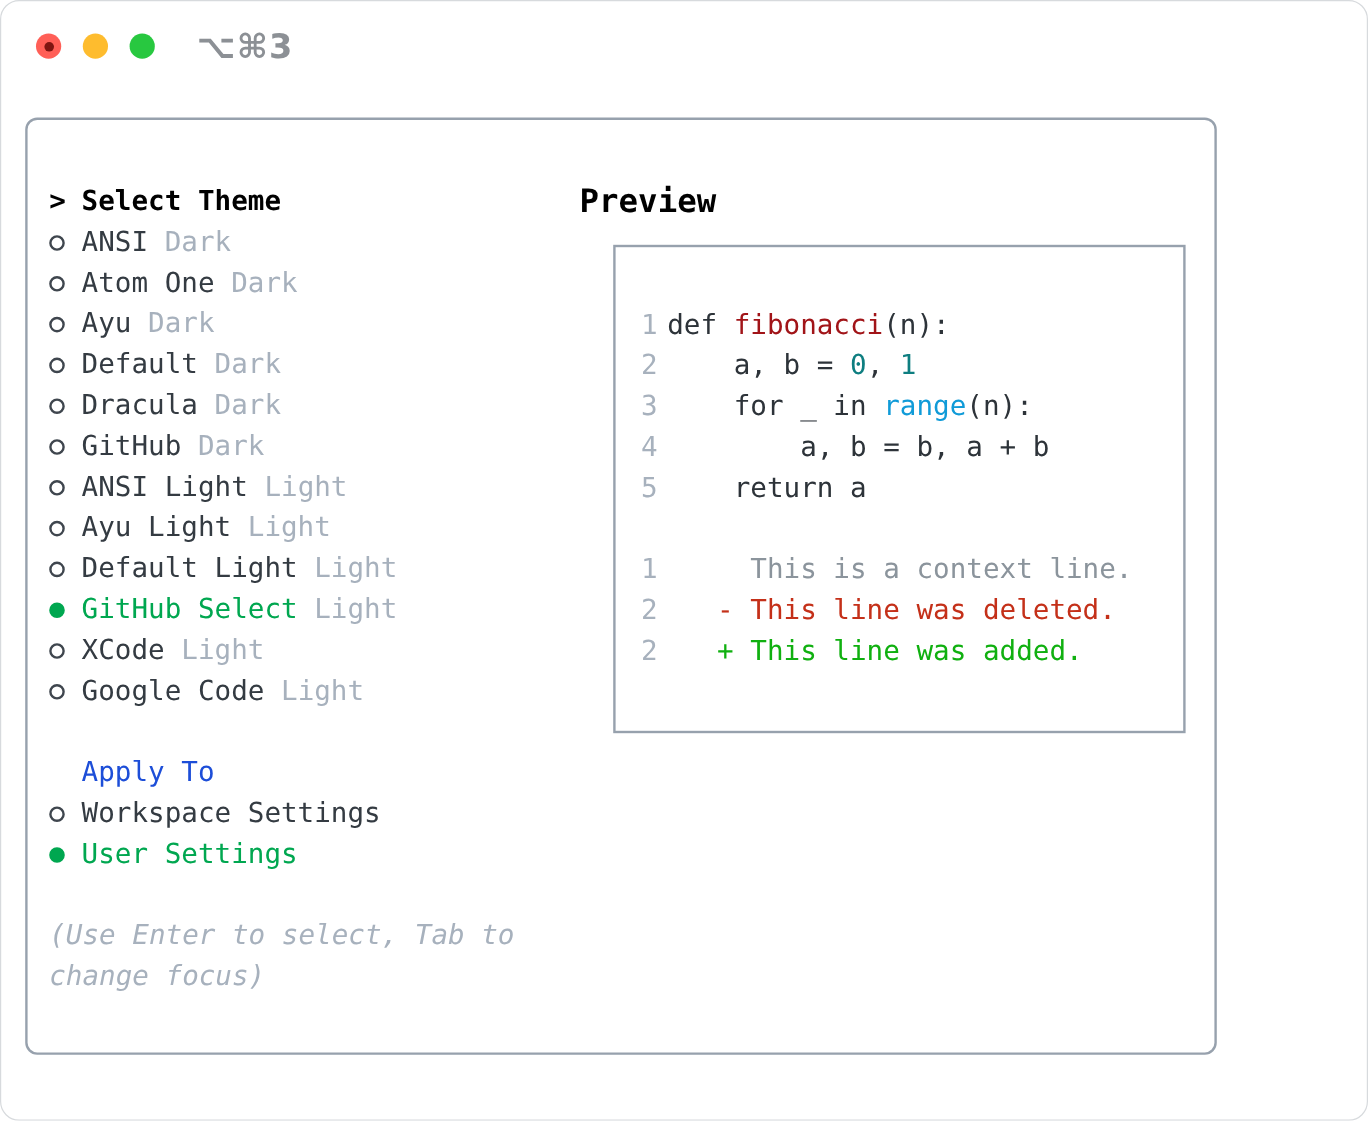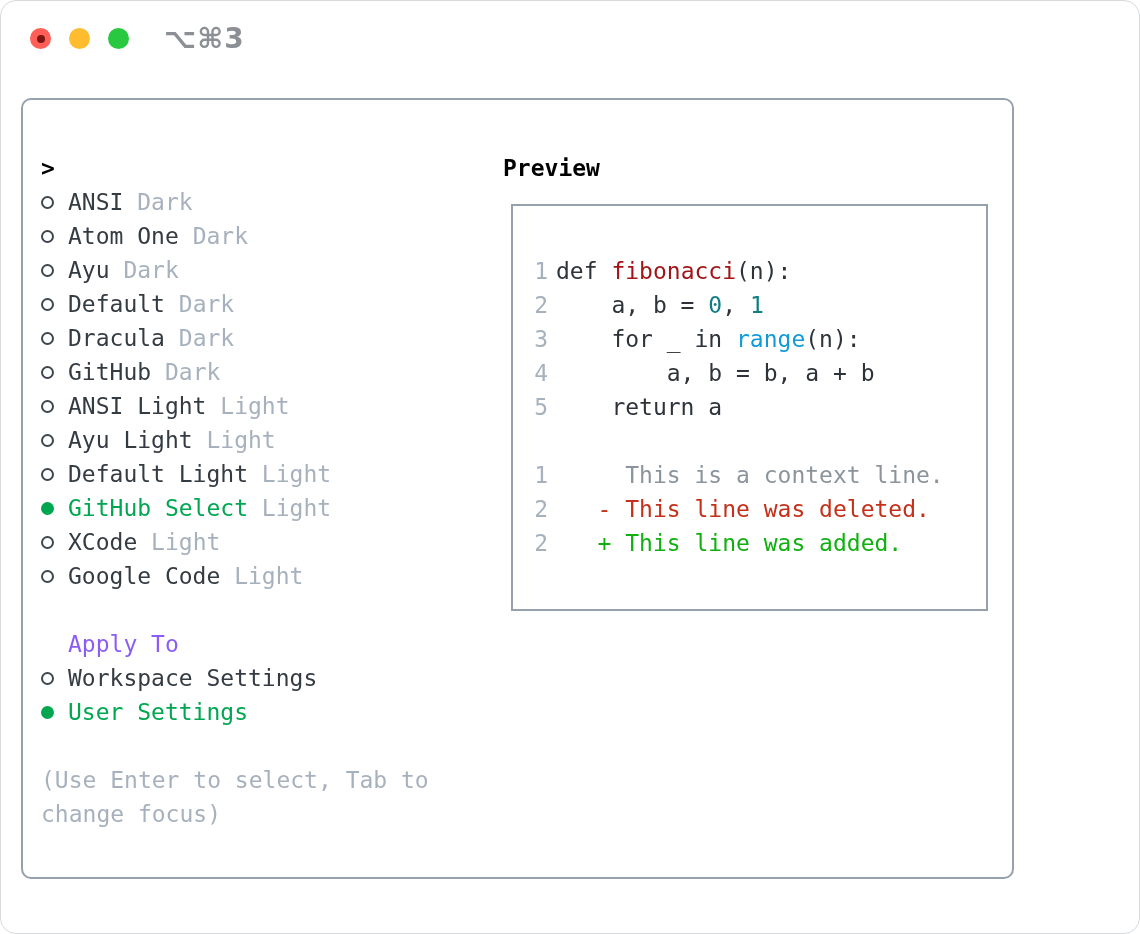"Select Theme" span.hdr { html: none -> <span>Select Theme</span> }
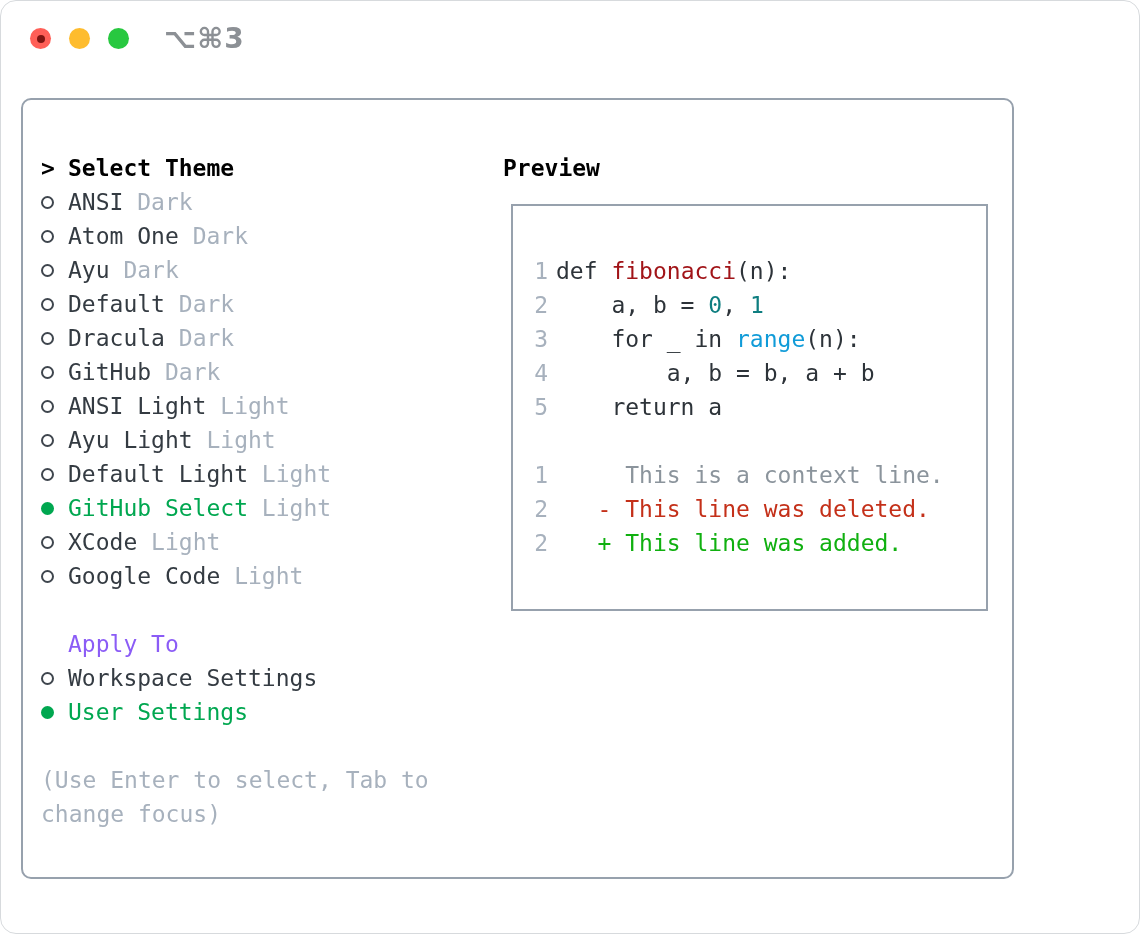"Preview" .preview-label { font-size: 23px -> 27px; left: 480px -> 460px }
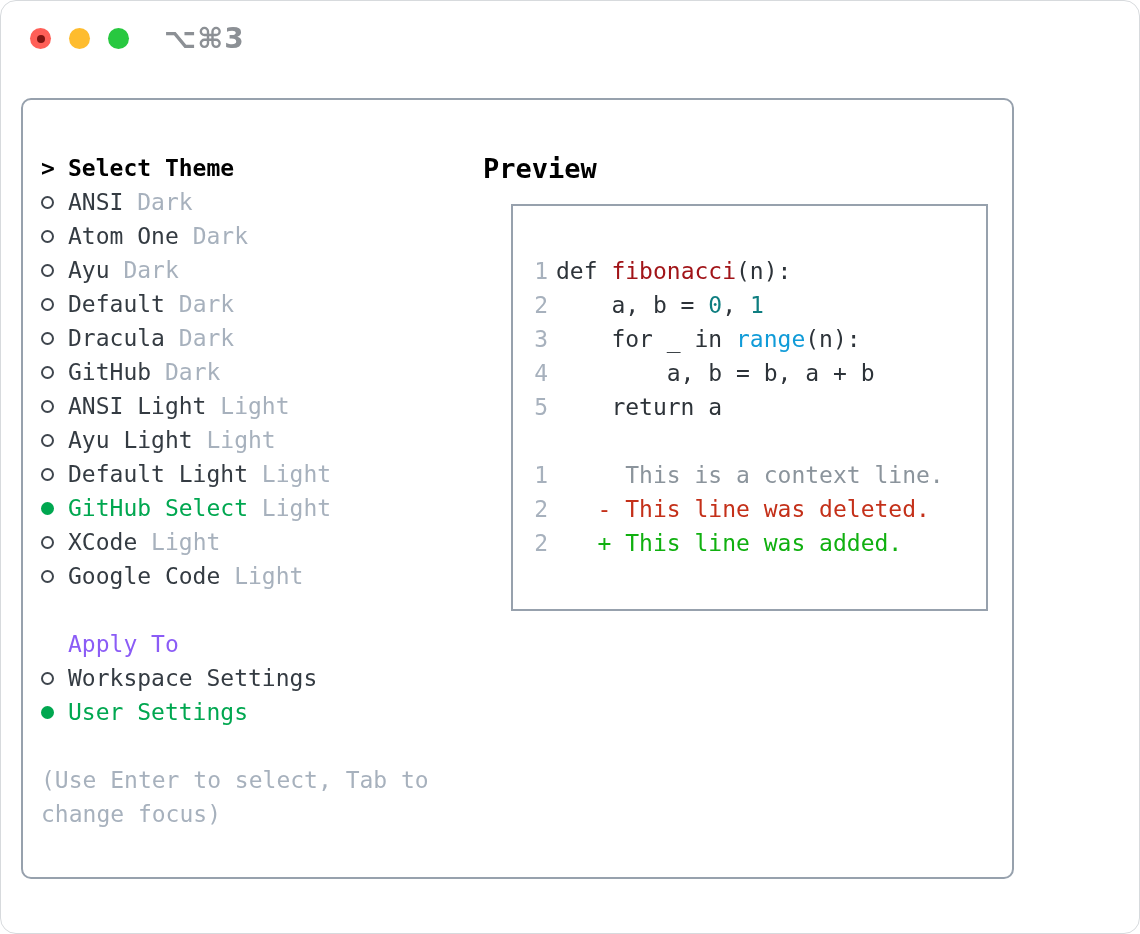"Apply To" .subhdr { color: #8b5cf6 -> #1d4ed8 }
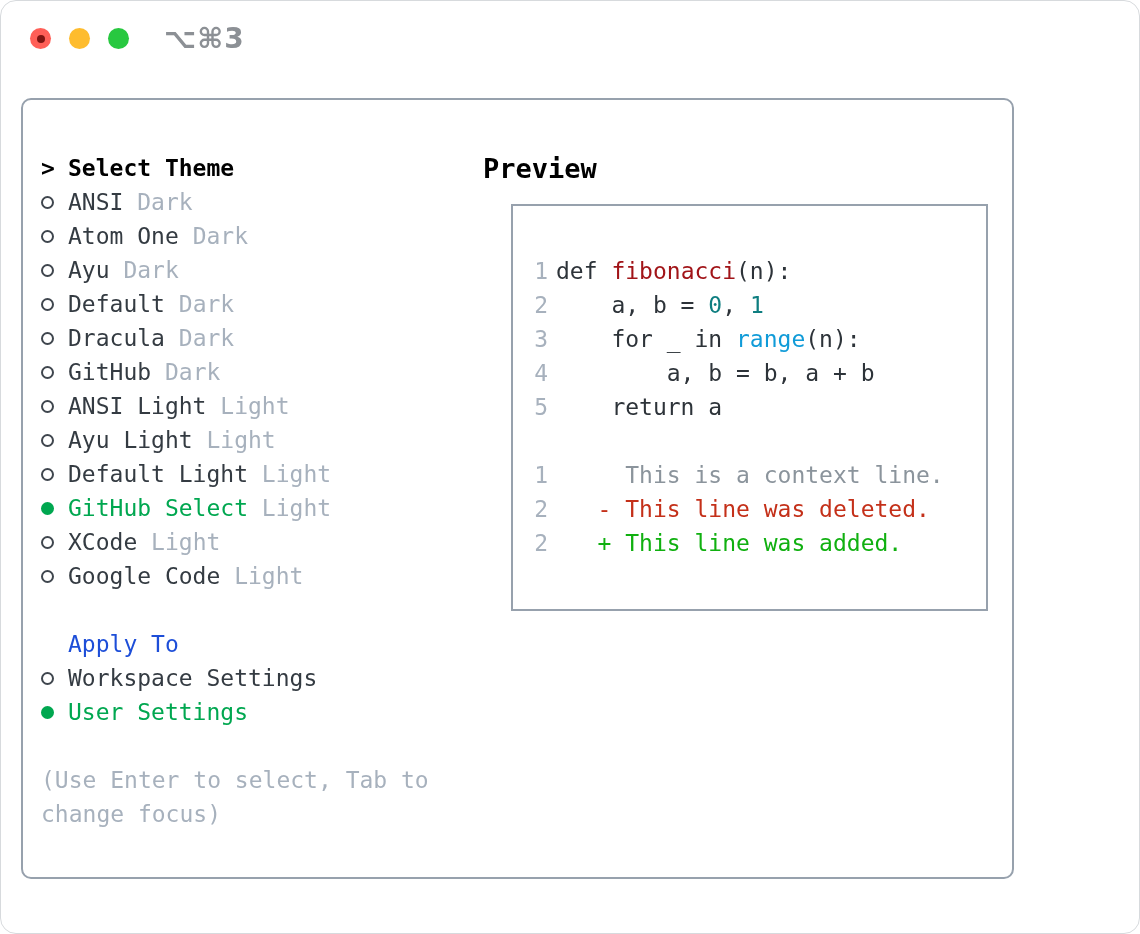"(Use Enter to select, Tab" .hint-block { font-style: none -> italic }
